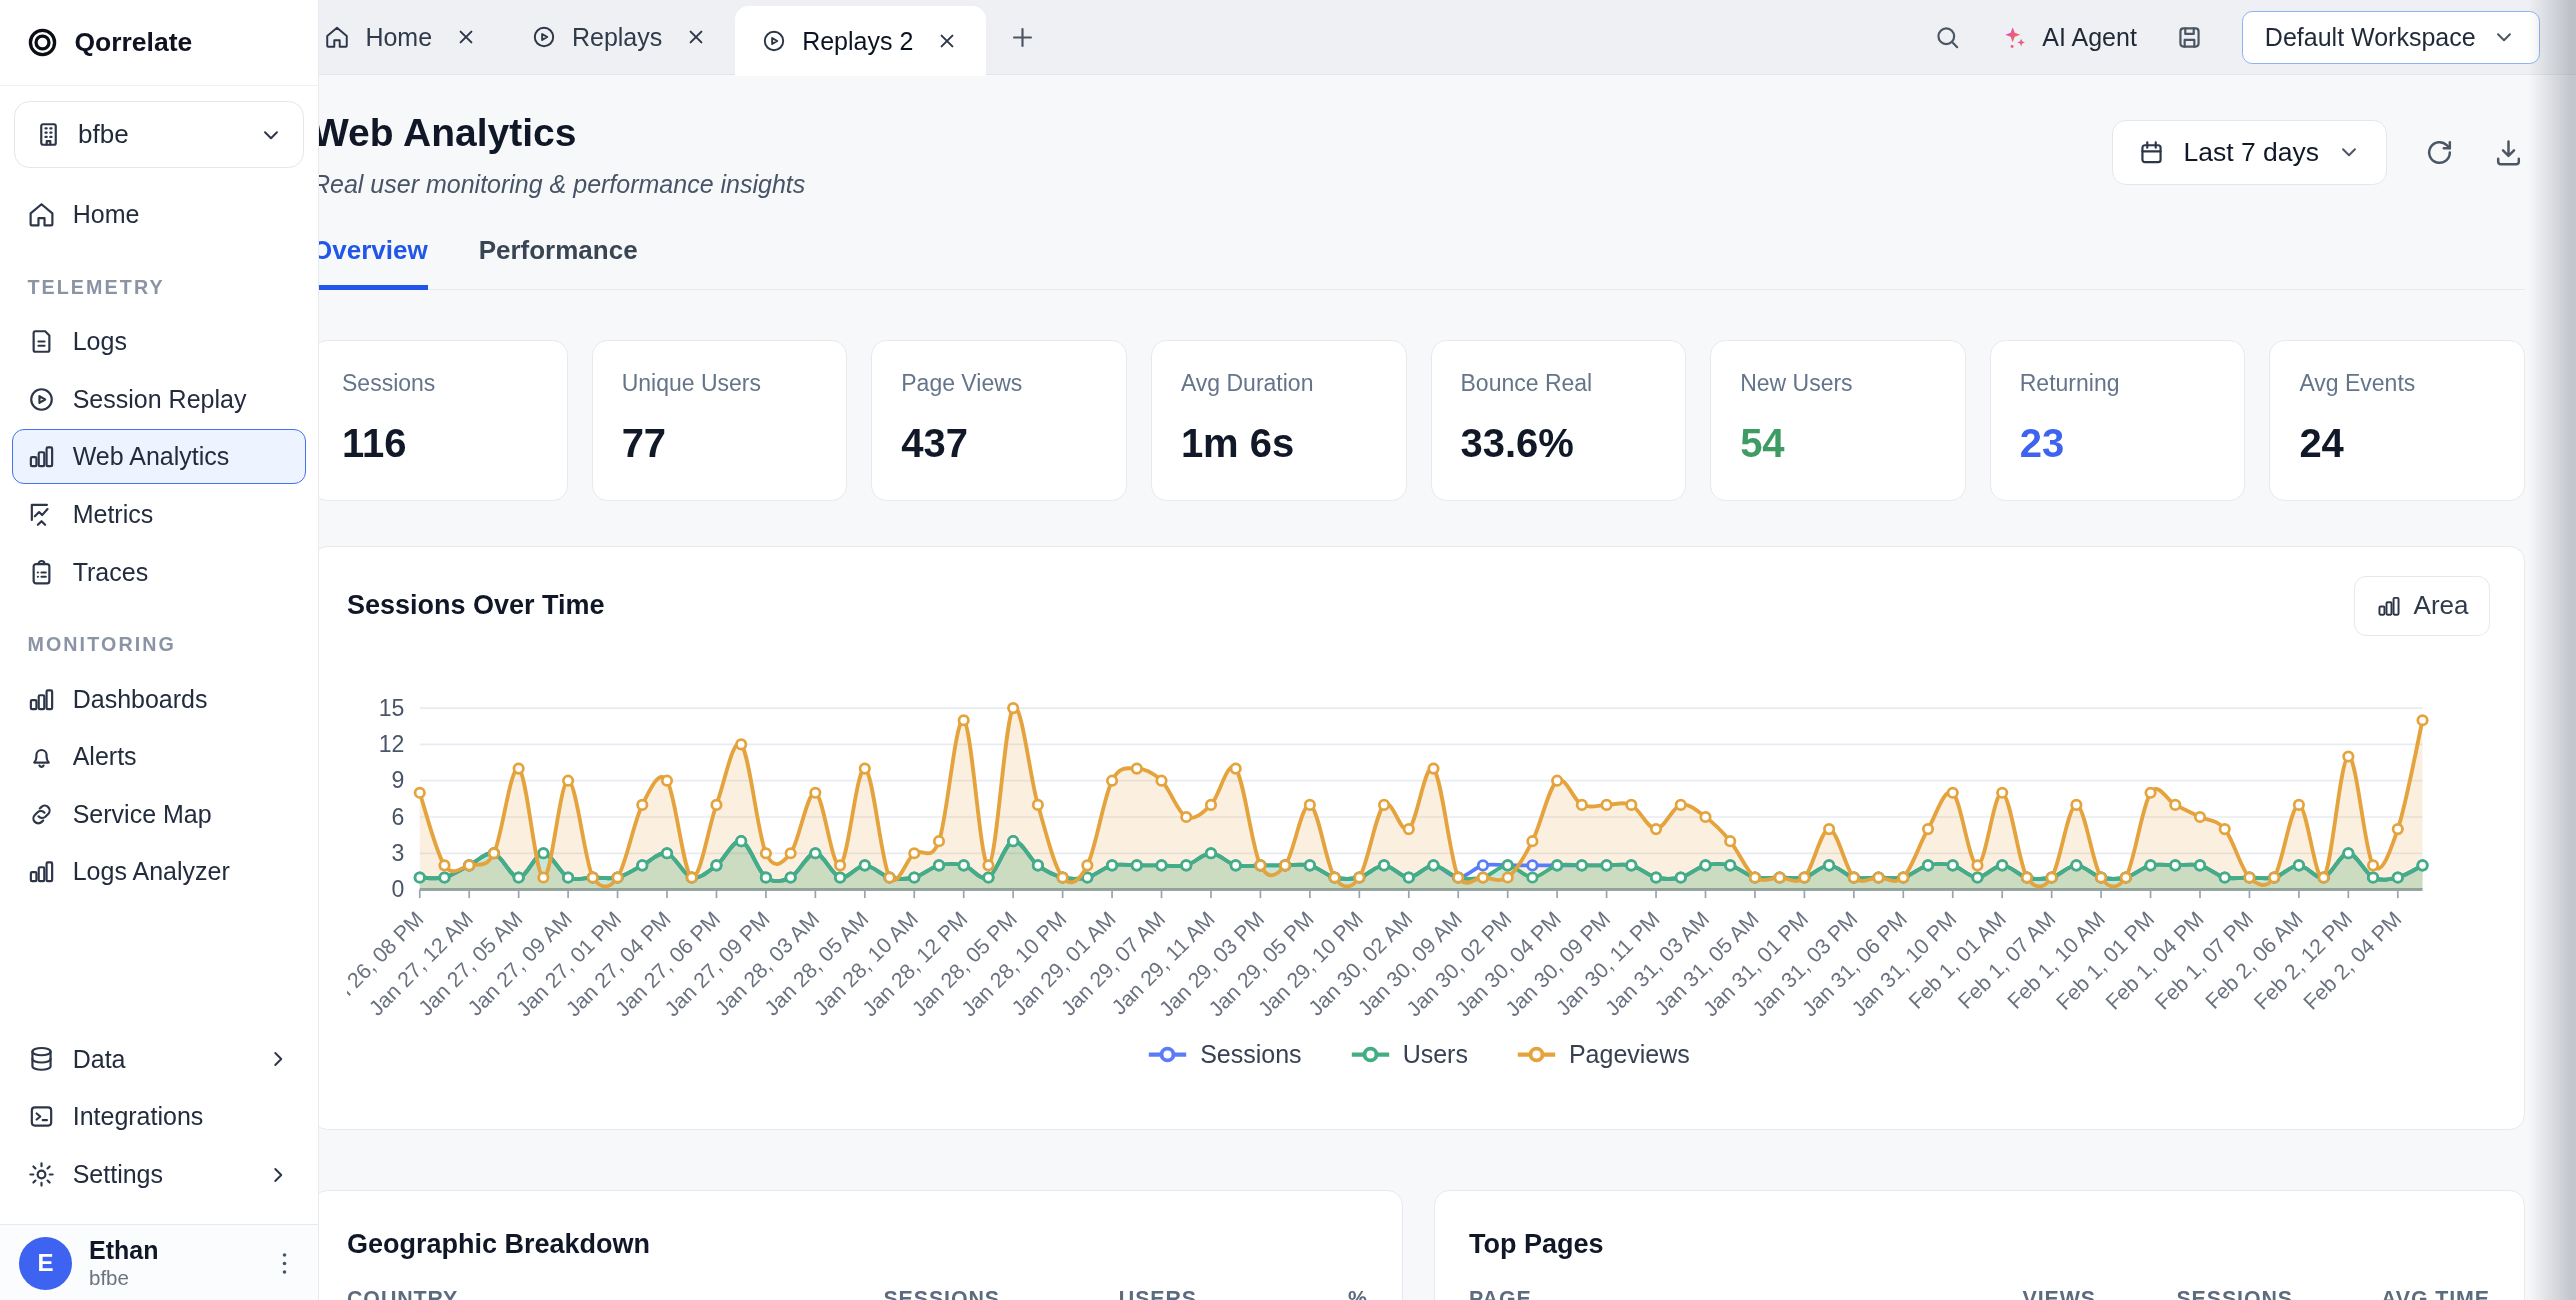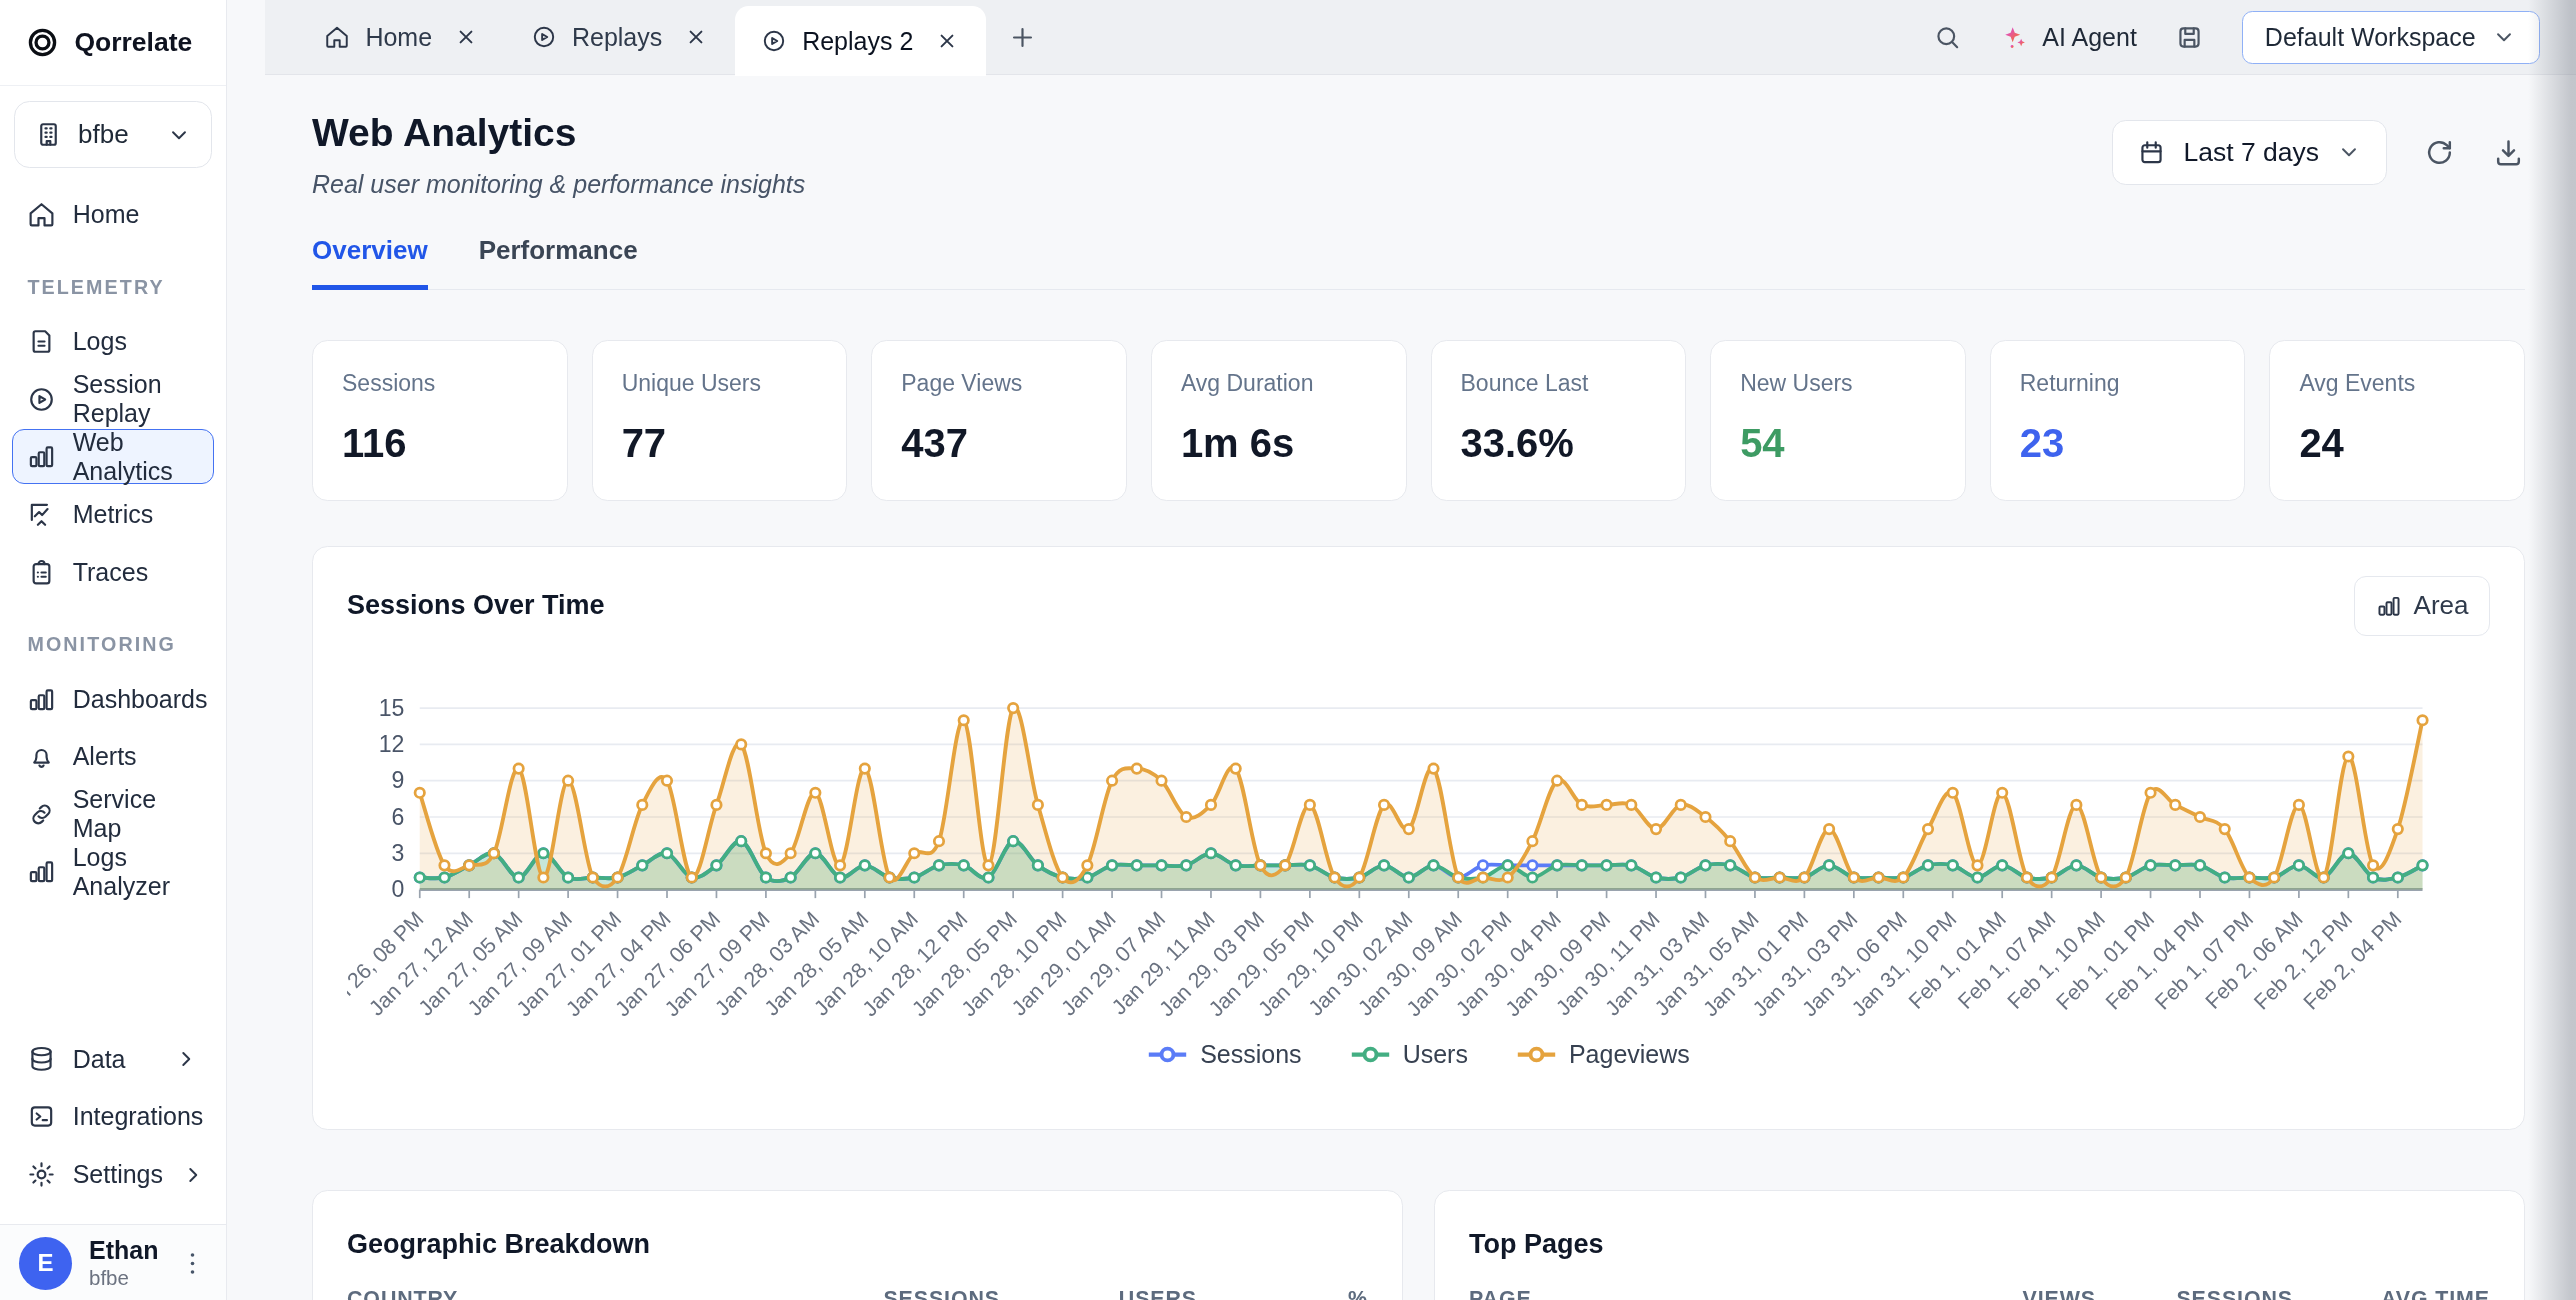"Qorrelate" .sidebar { width: 227px -> 319px }
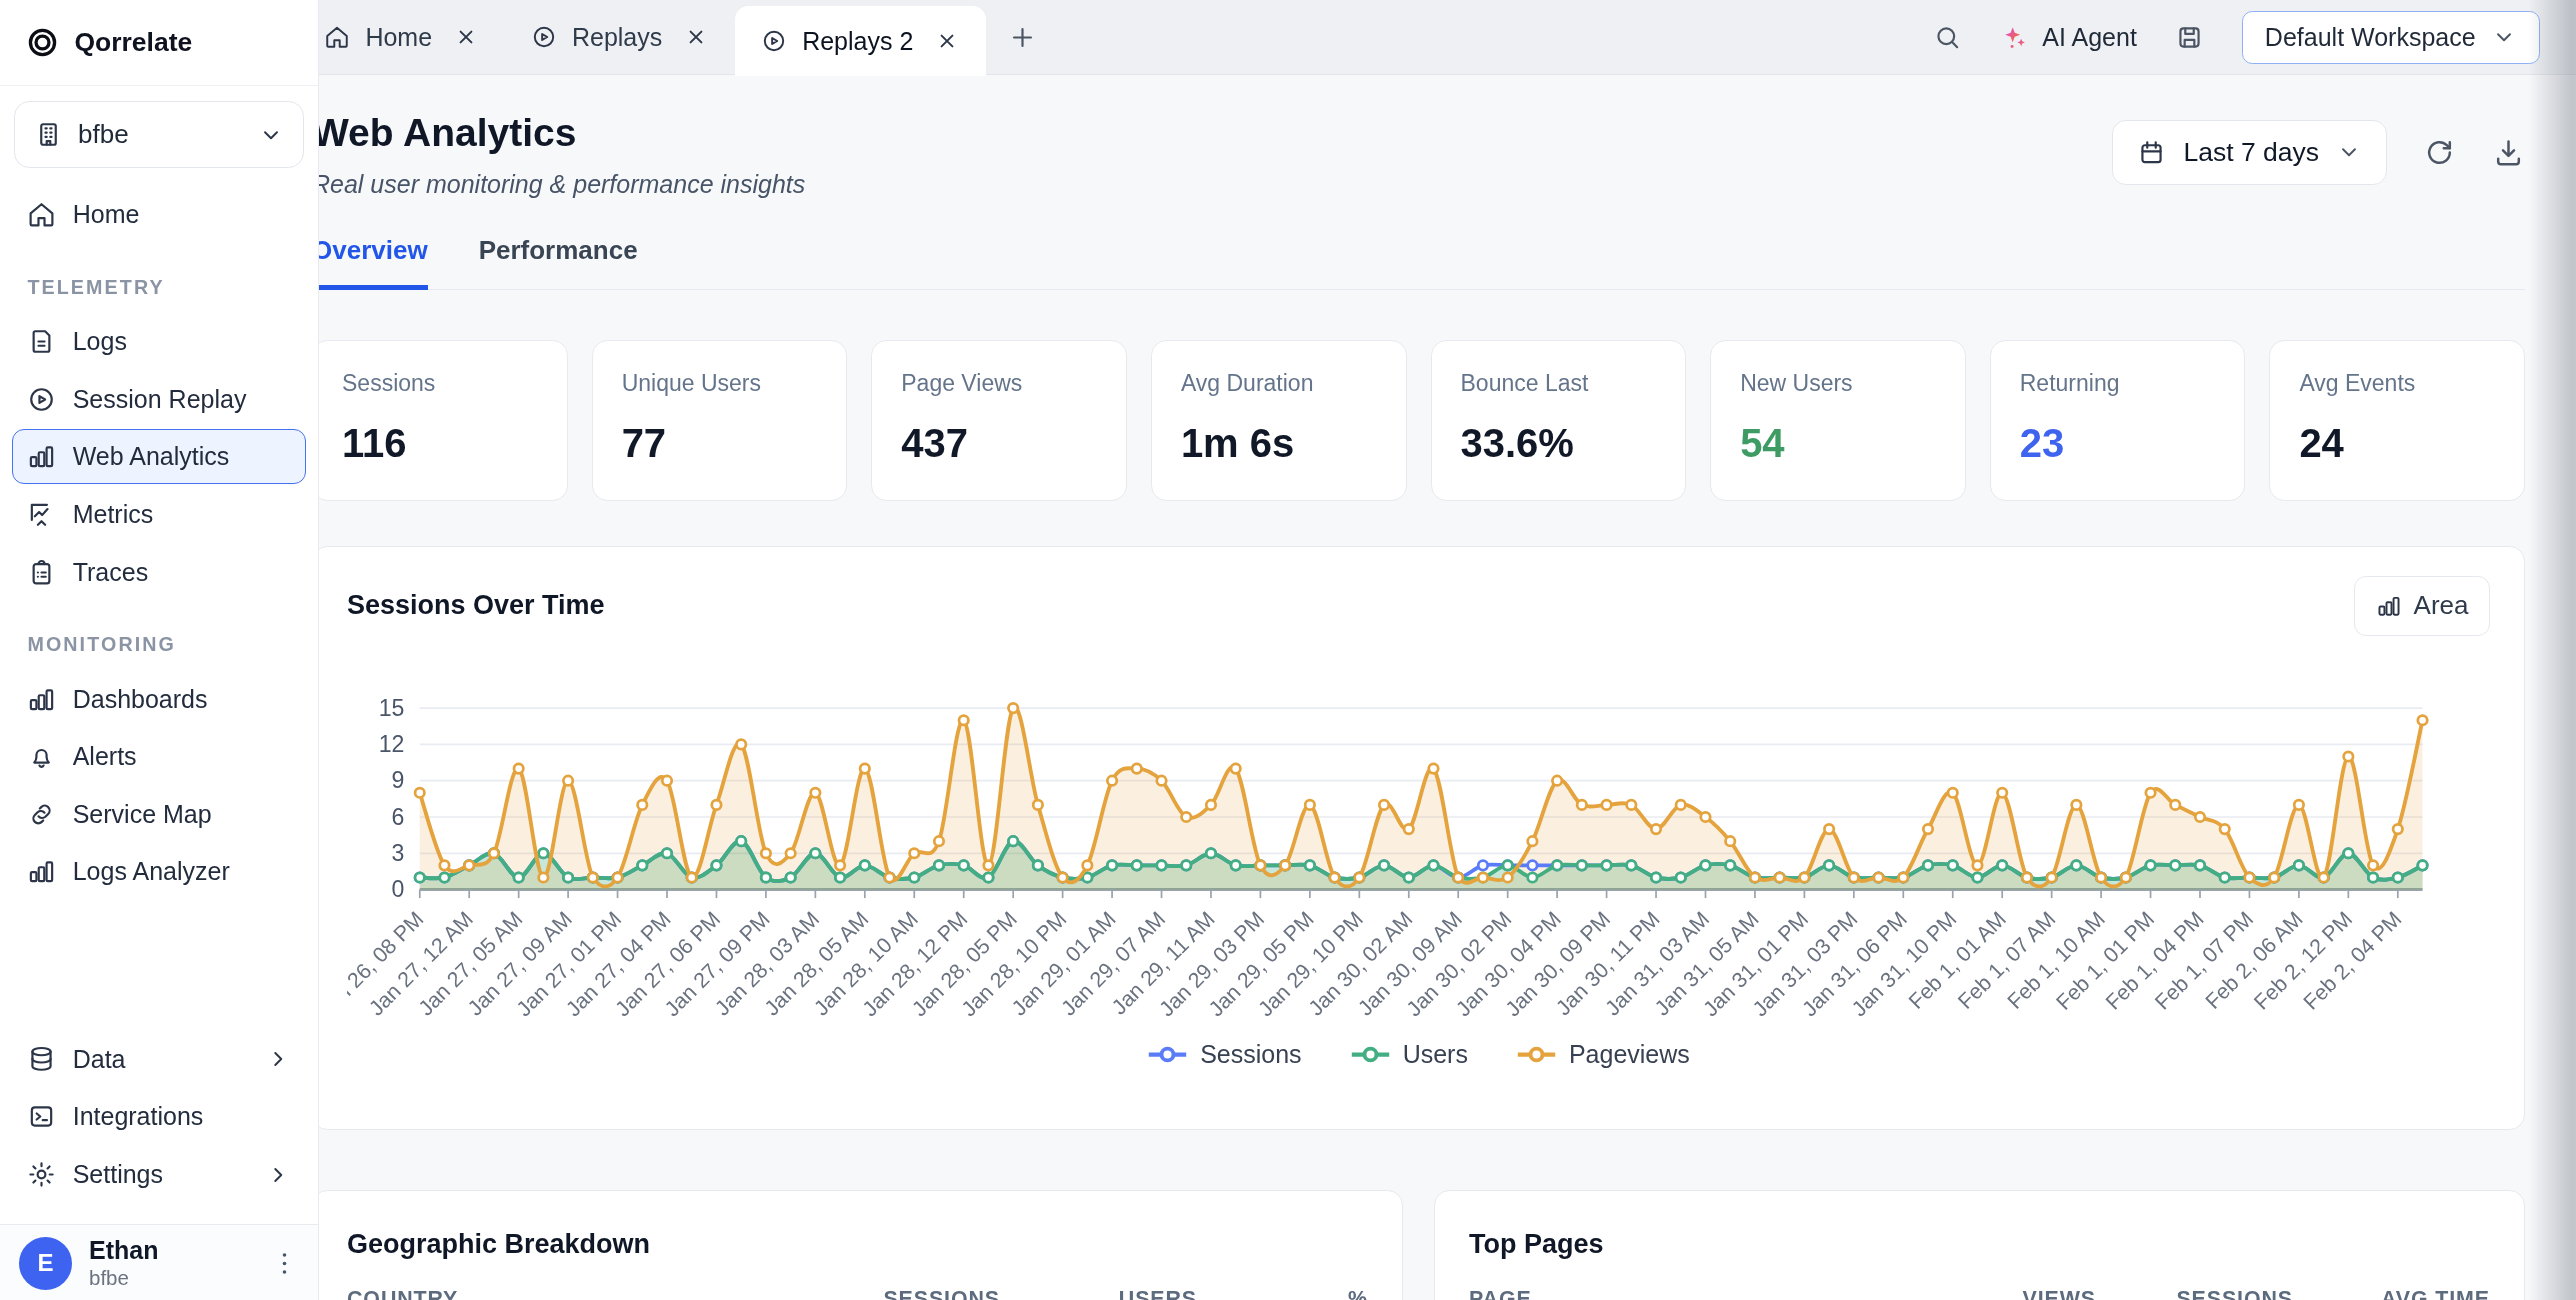"Bounce Last" div.stat-label { text: Last -> Real }
